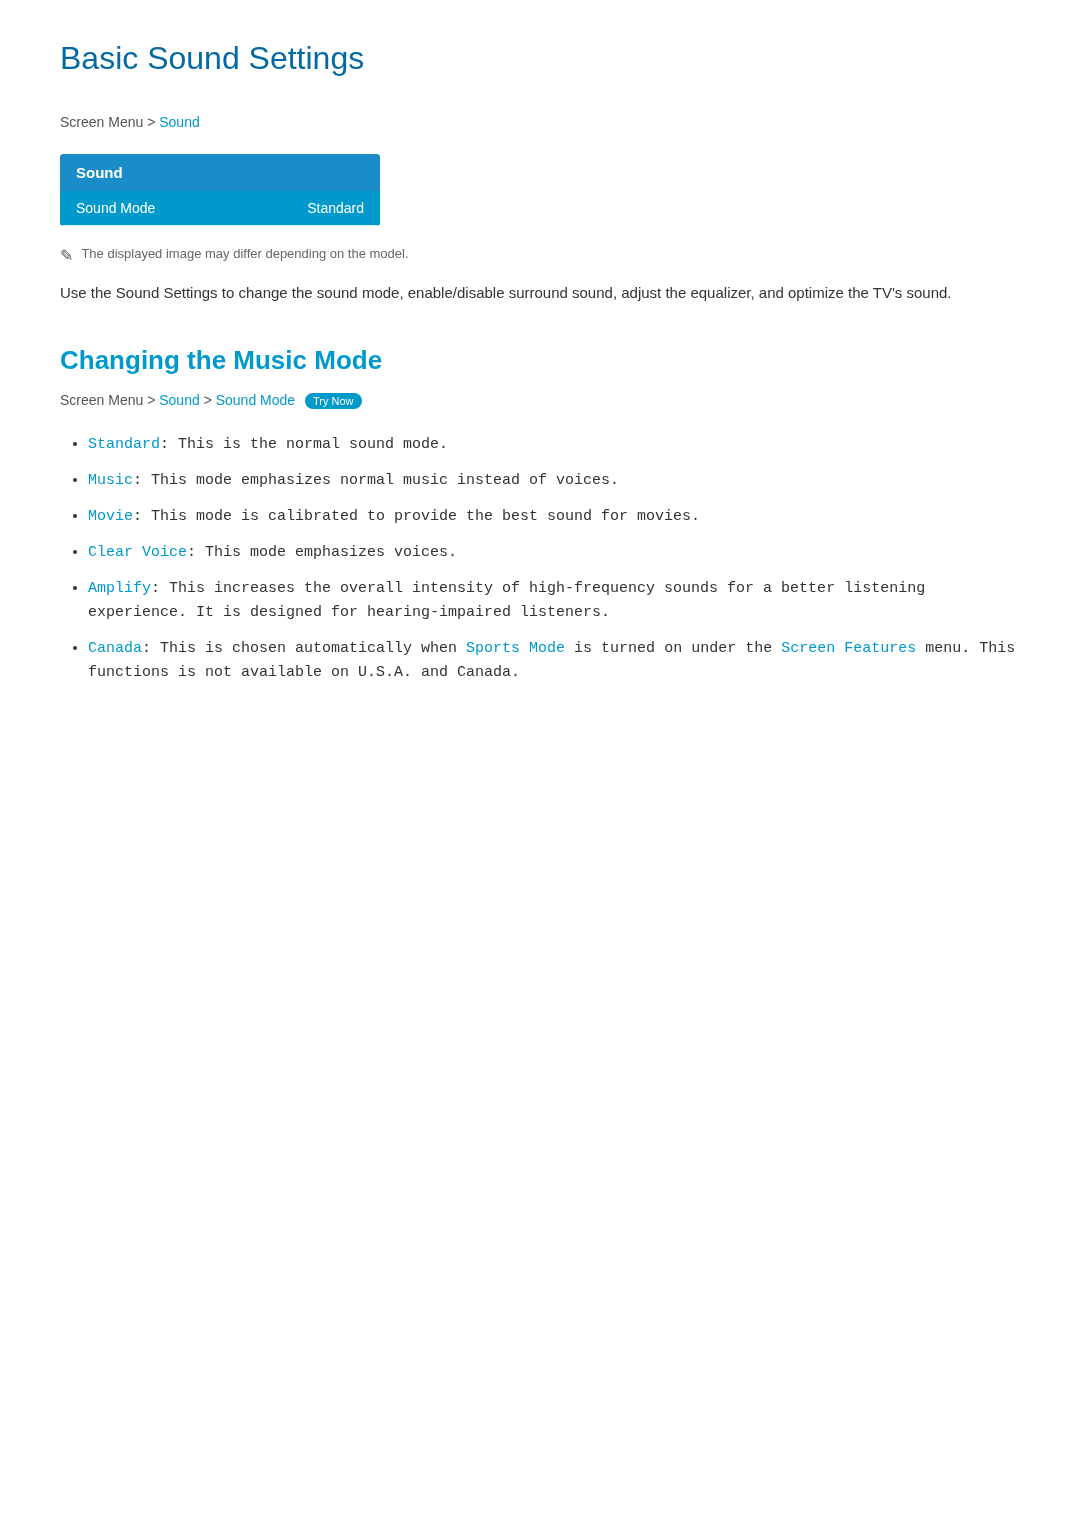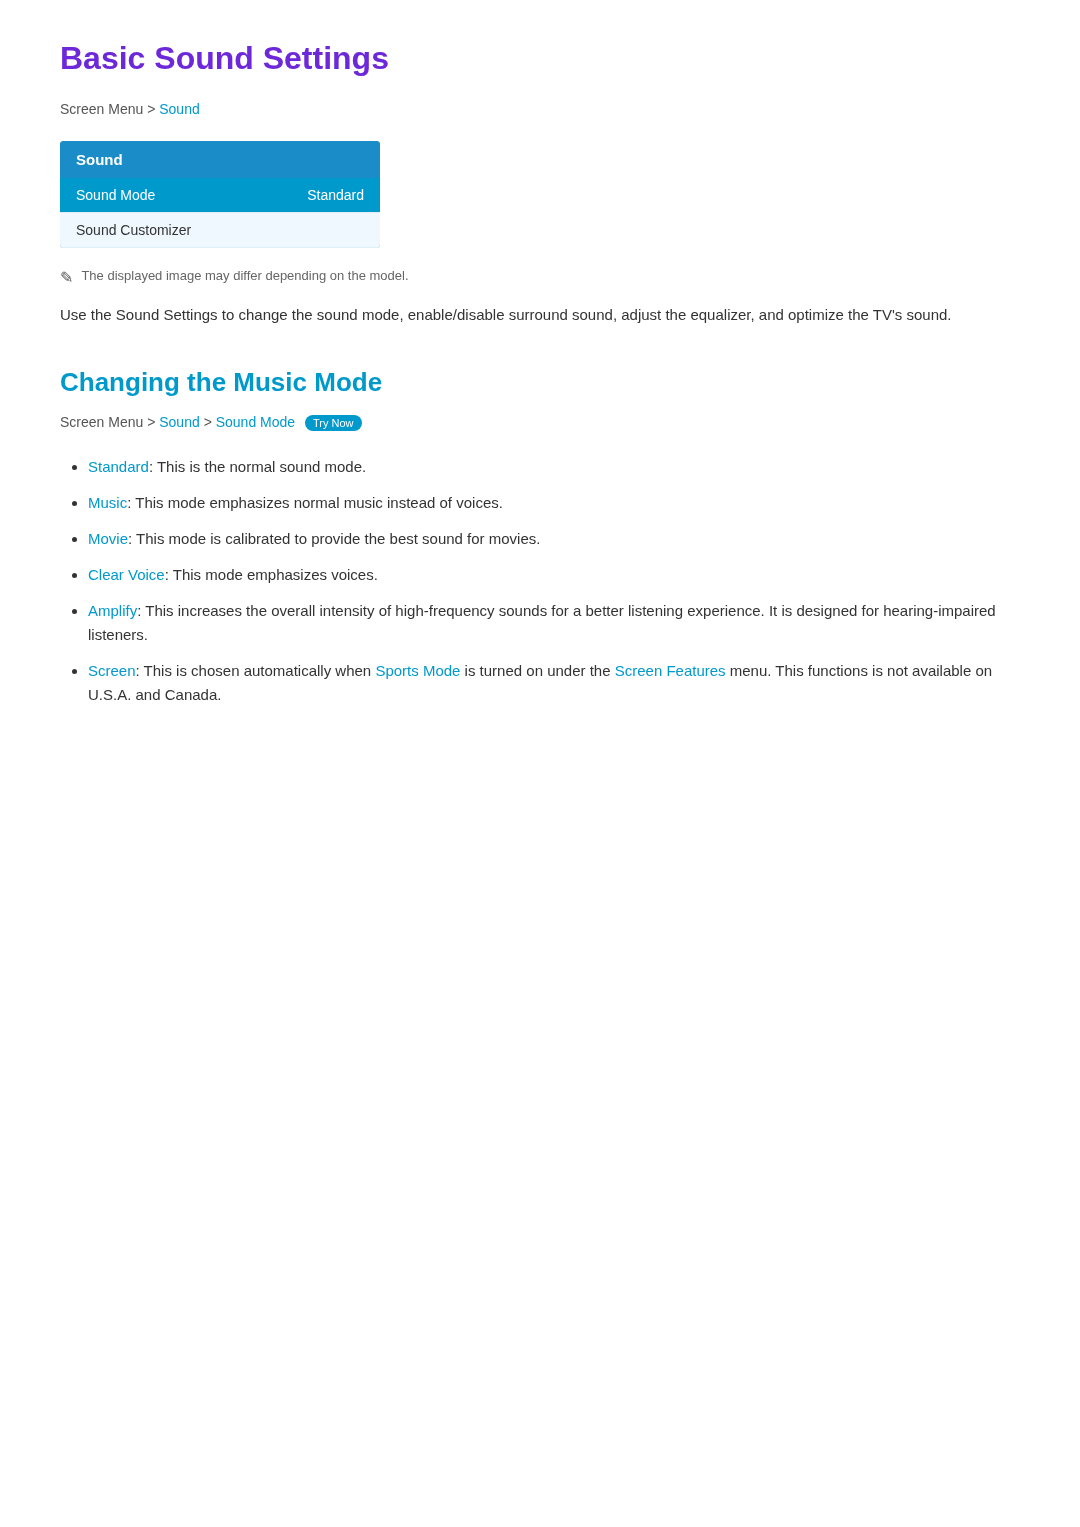"Basic Sound Settings" h1 { color: #6d28d9 -> #0369a1; font-weight: bold -> normal; margin-bottom: 24px -> 37px }
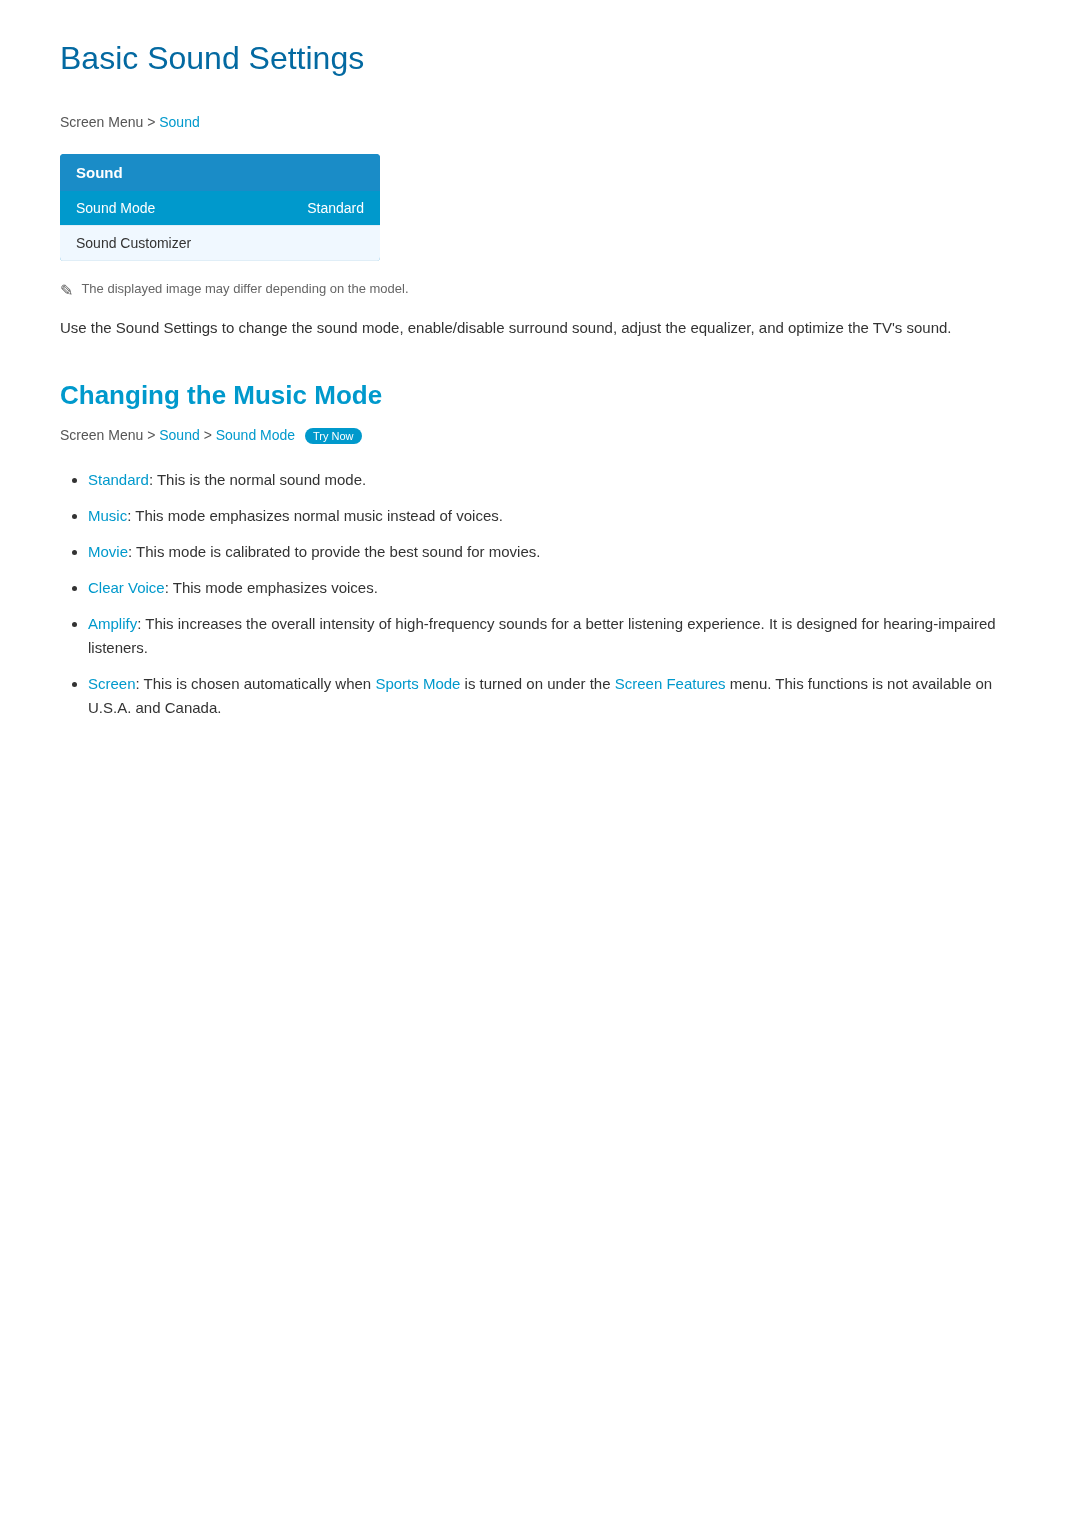"Sound Customizer" div.menu-item { html: <div> <span>Sound Customizer</span> </div> -> none }
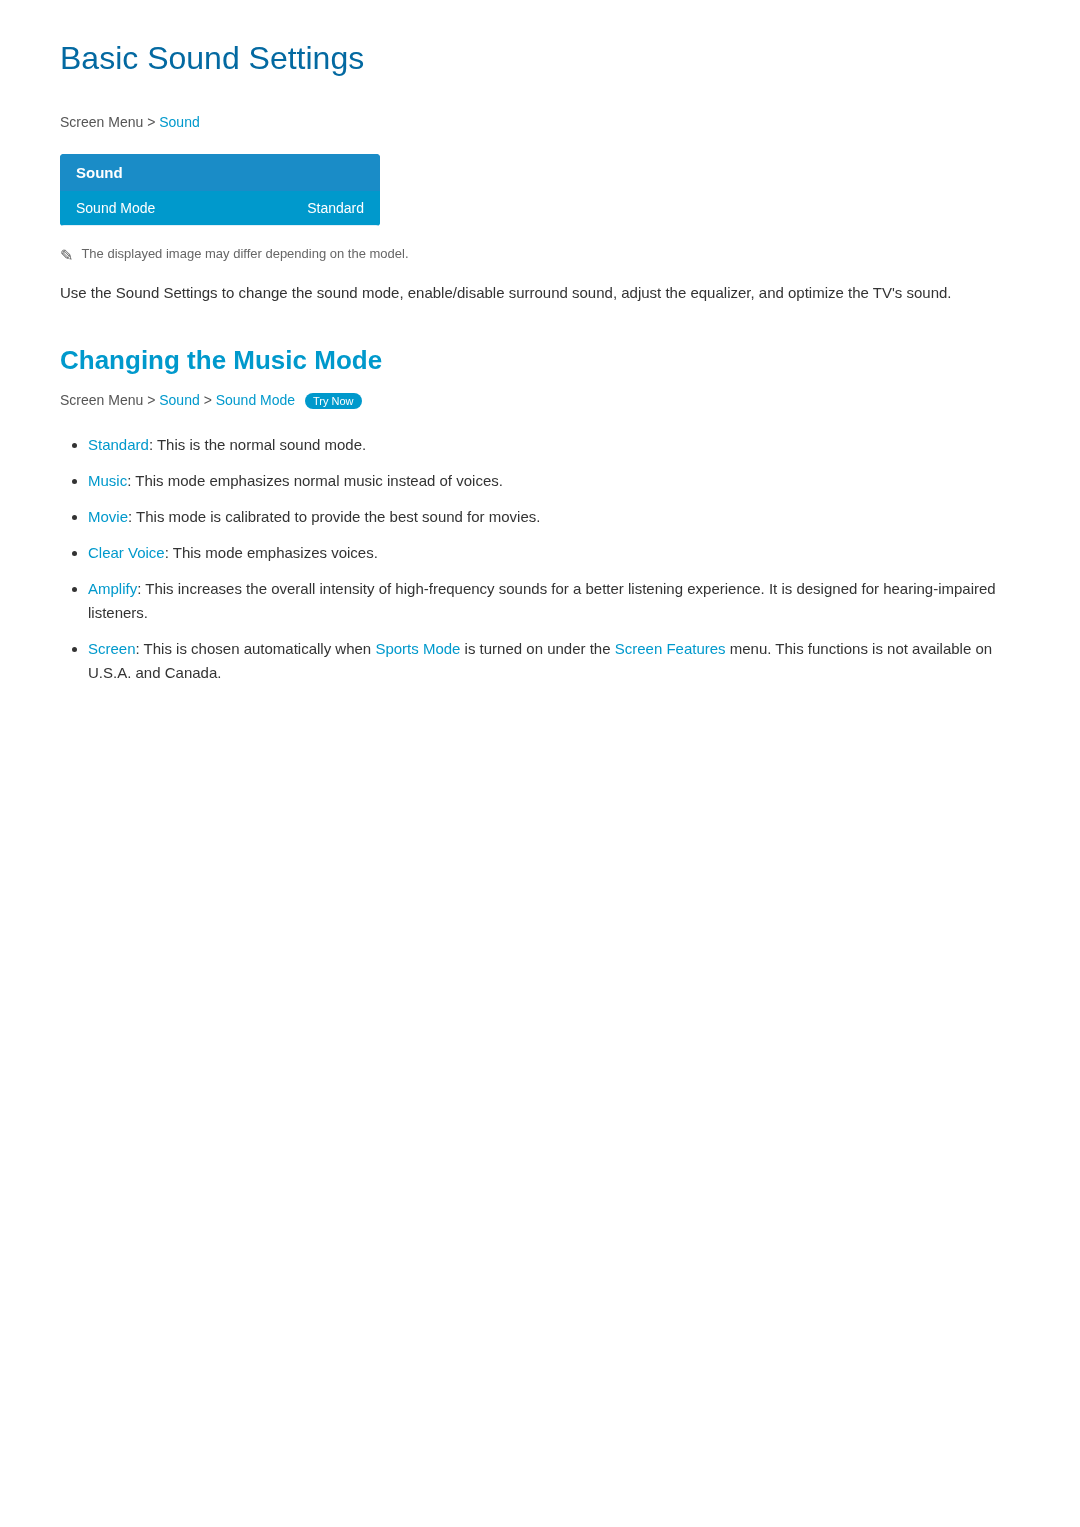"Standard: This is the normal" .bullet-list { font-family: none -> Liberation Mono, monospace }
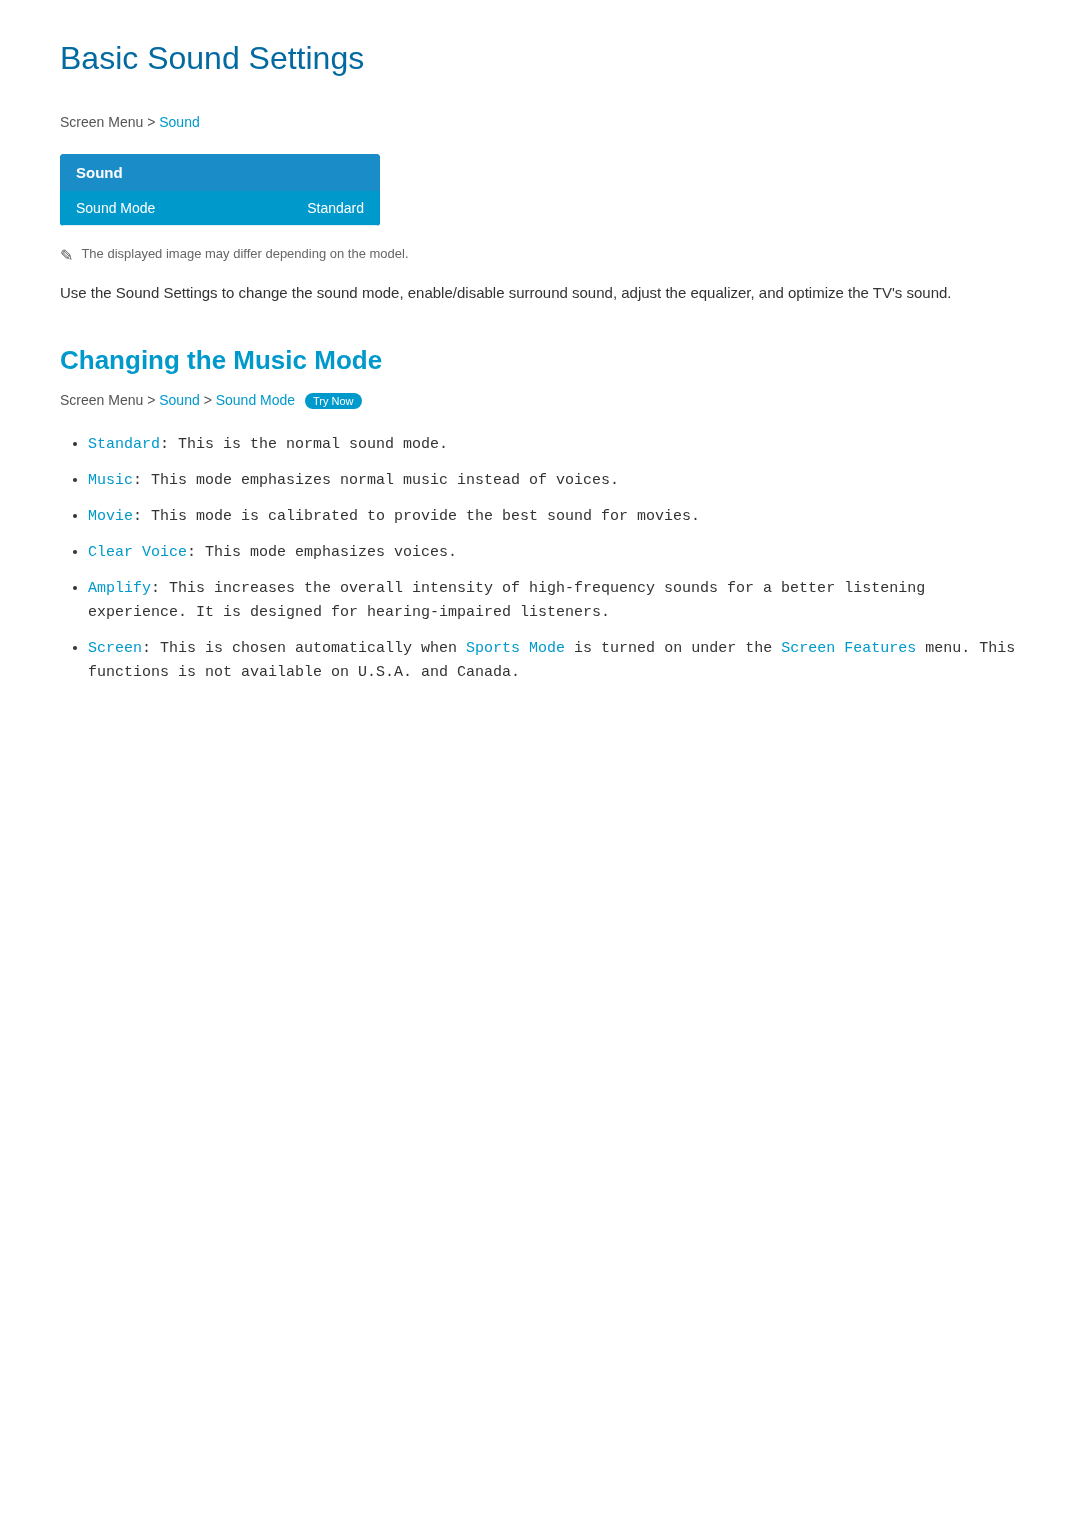"Screen" a.link-blue { text: Screen -> Canada }
